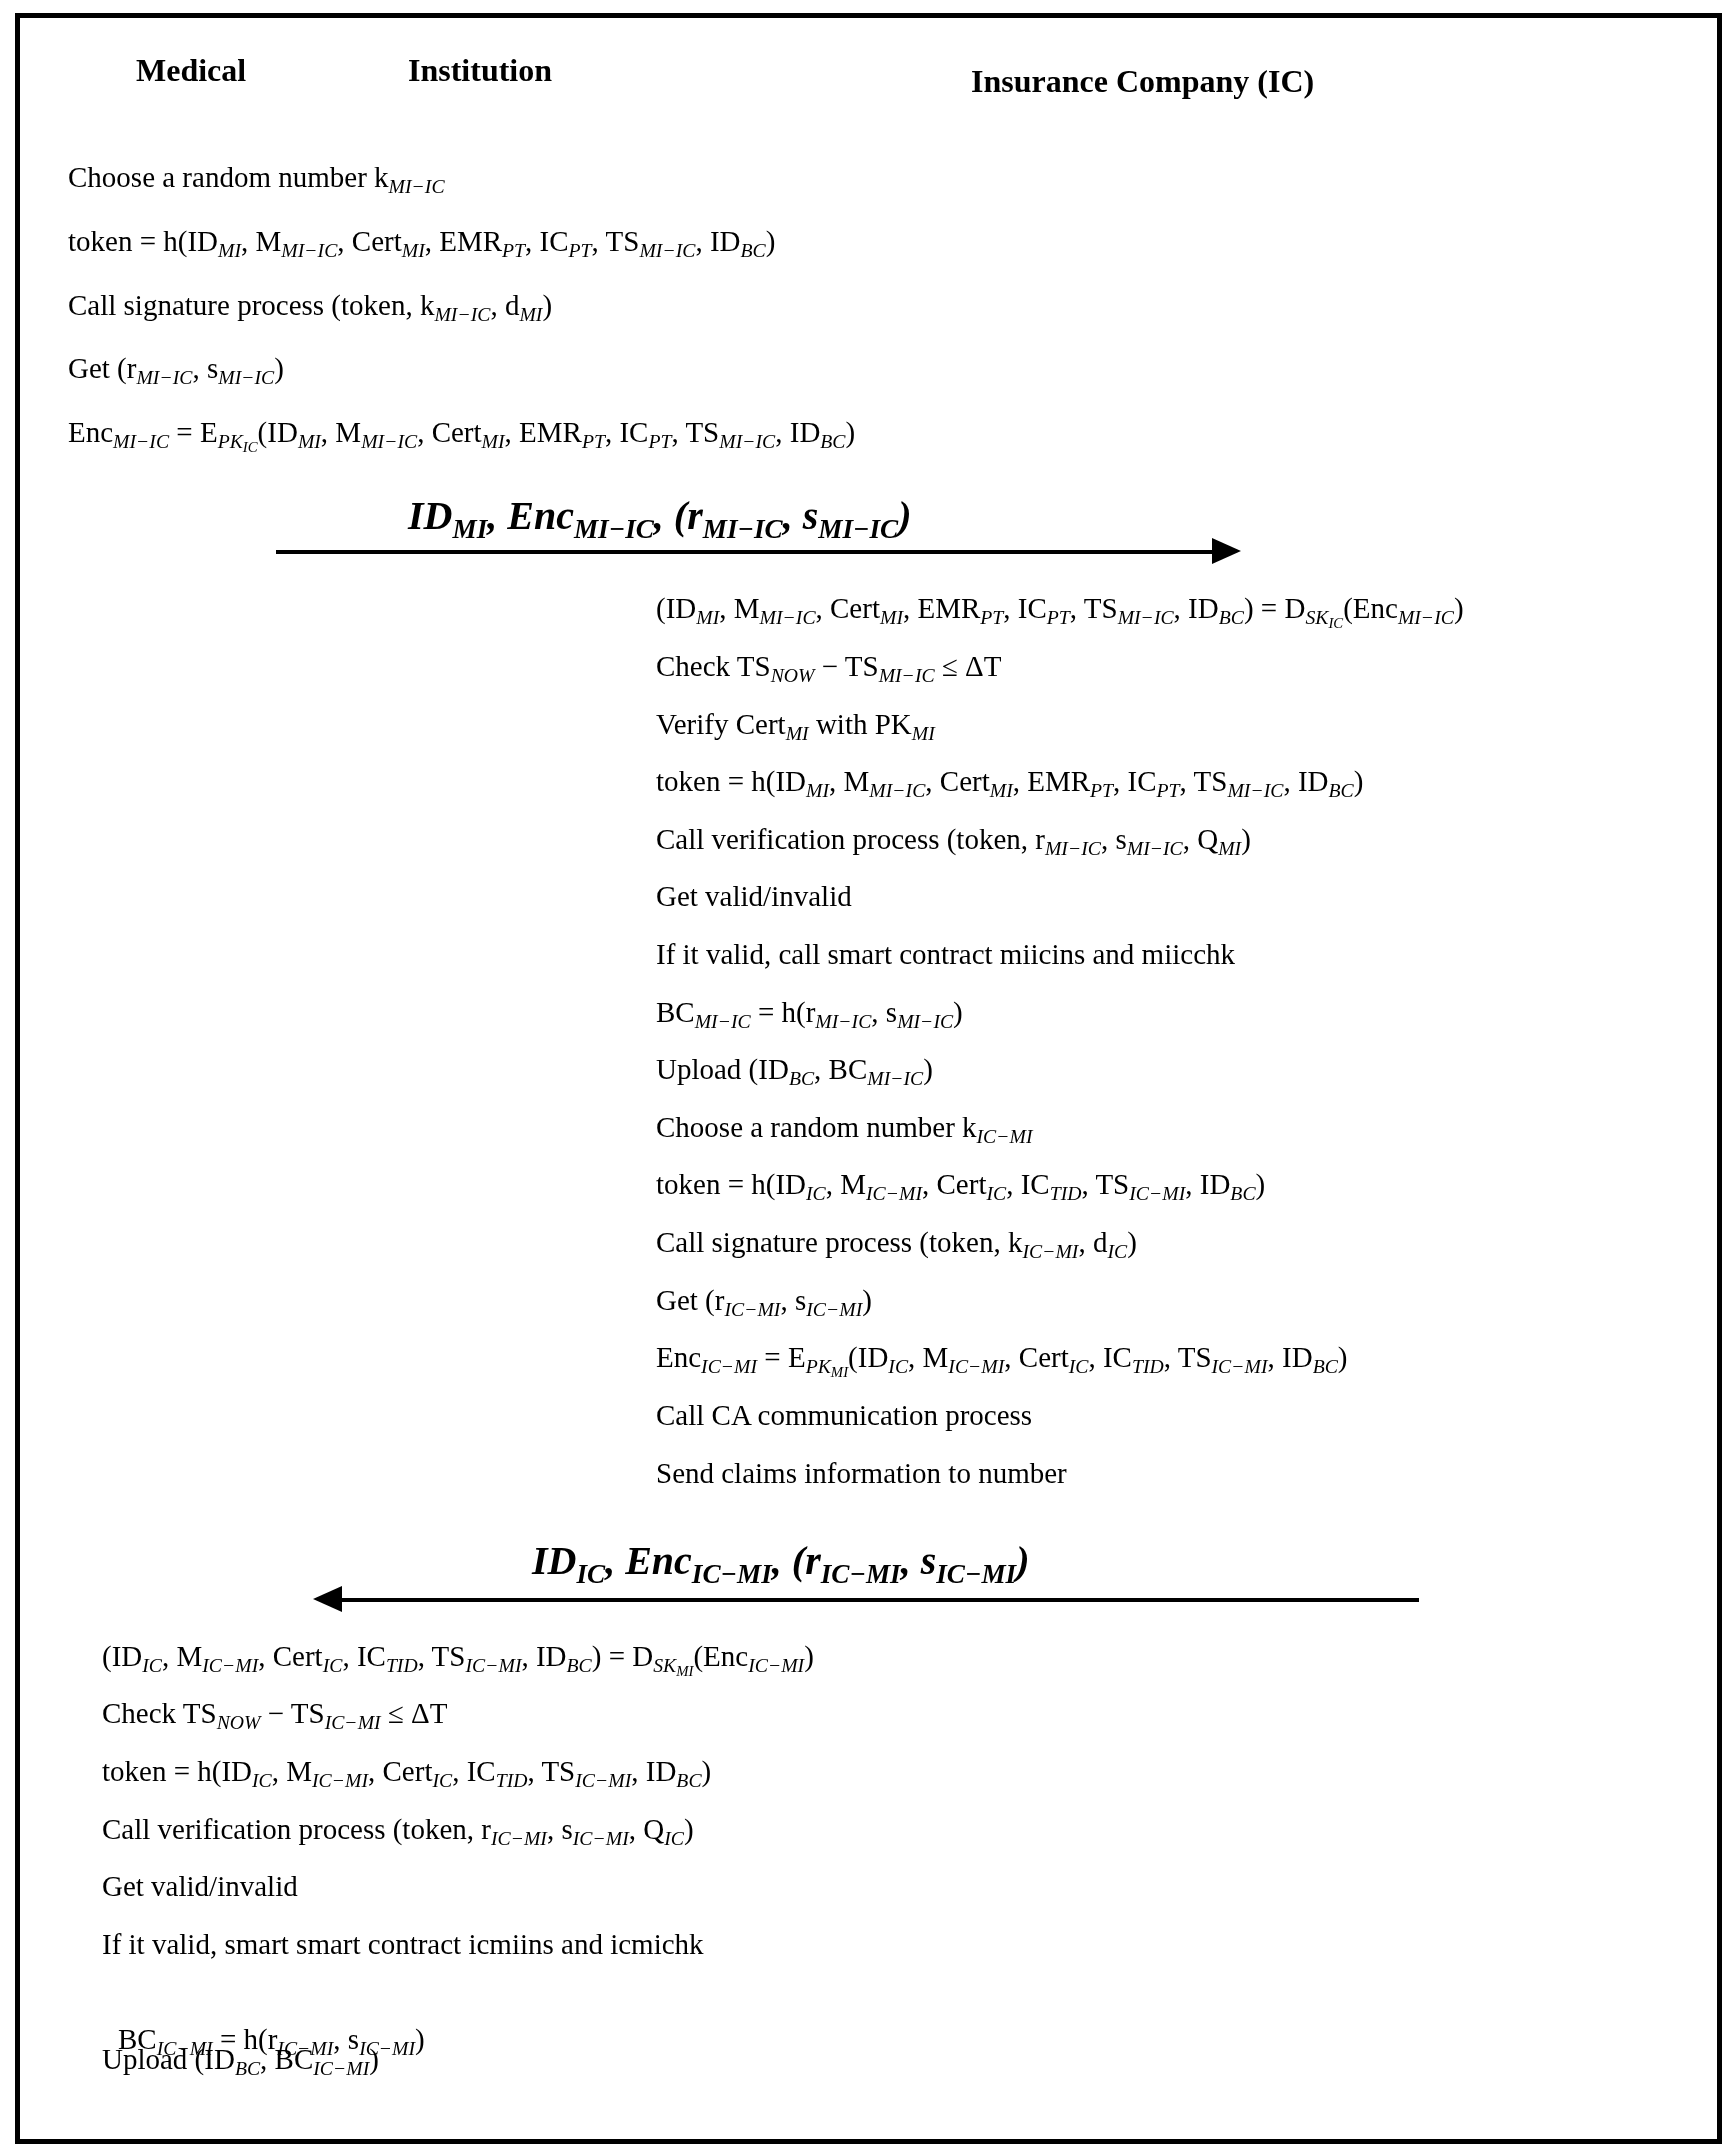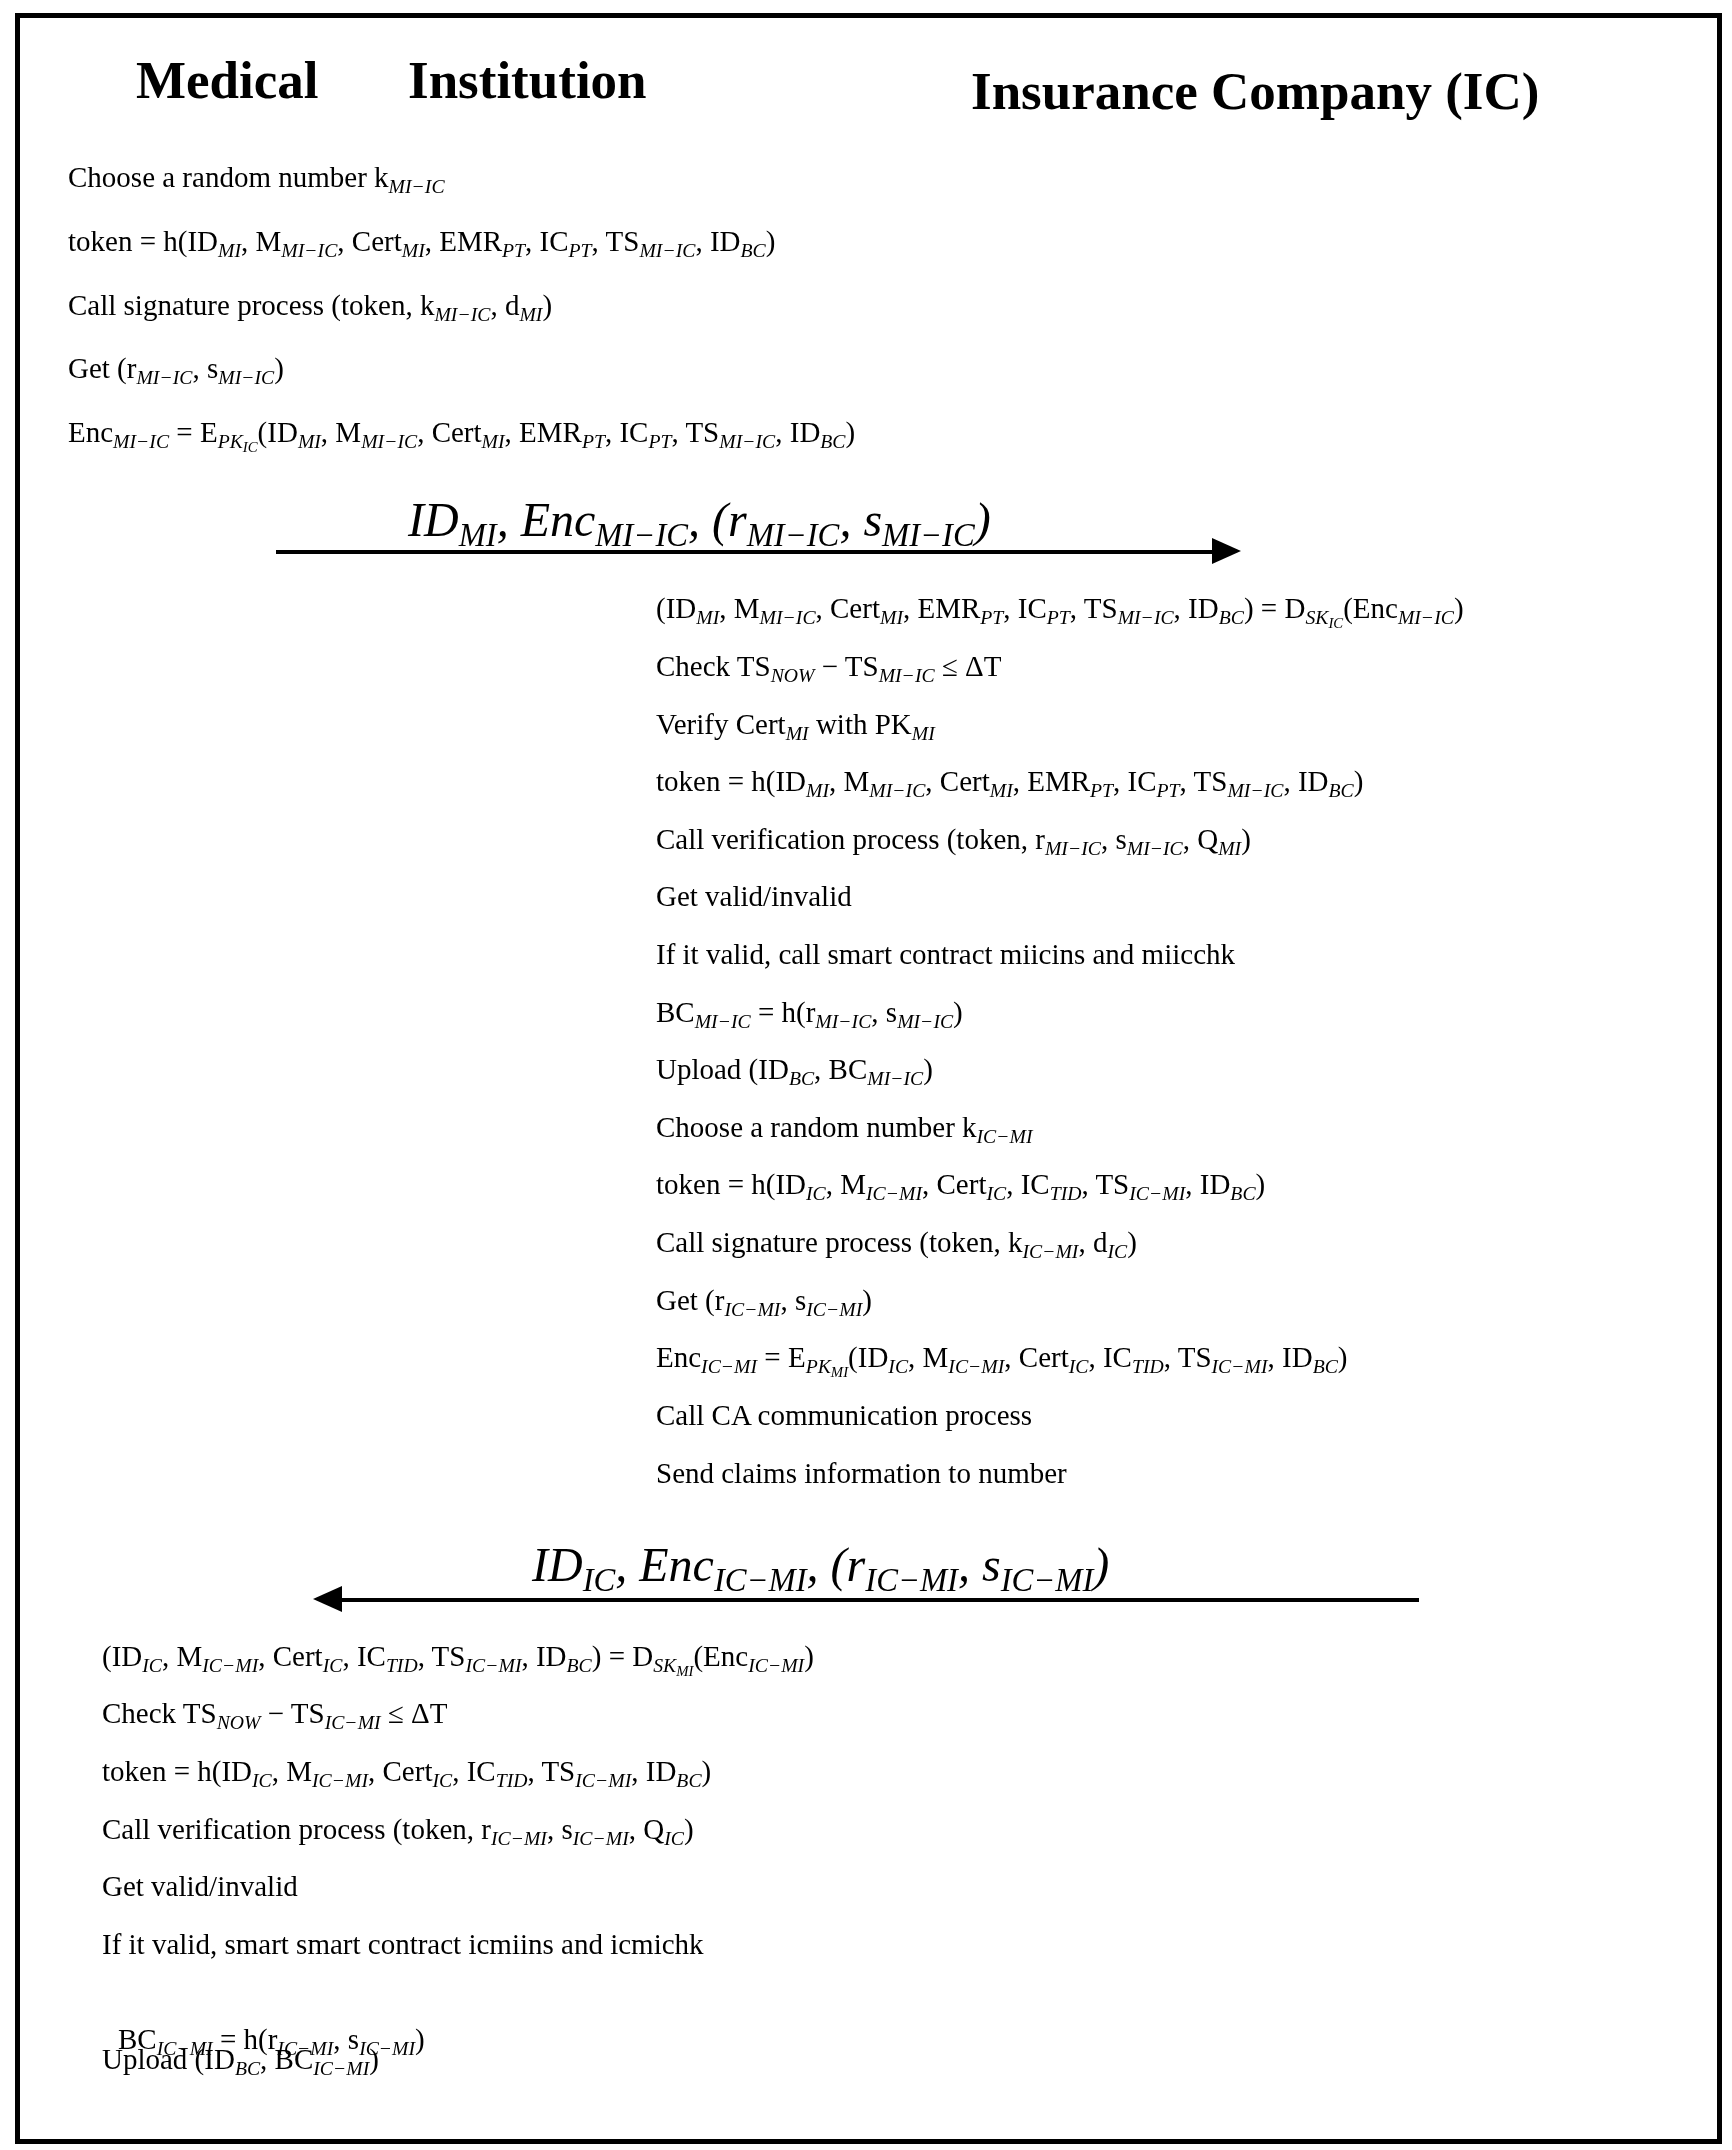"Medical" .hdr { font-size: 53px -> 32px }
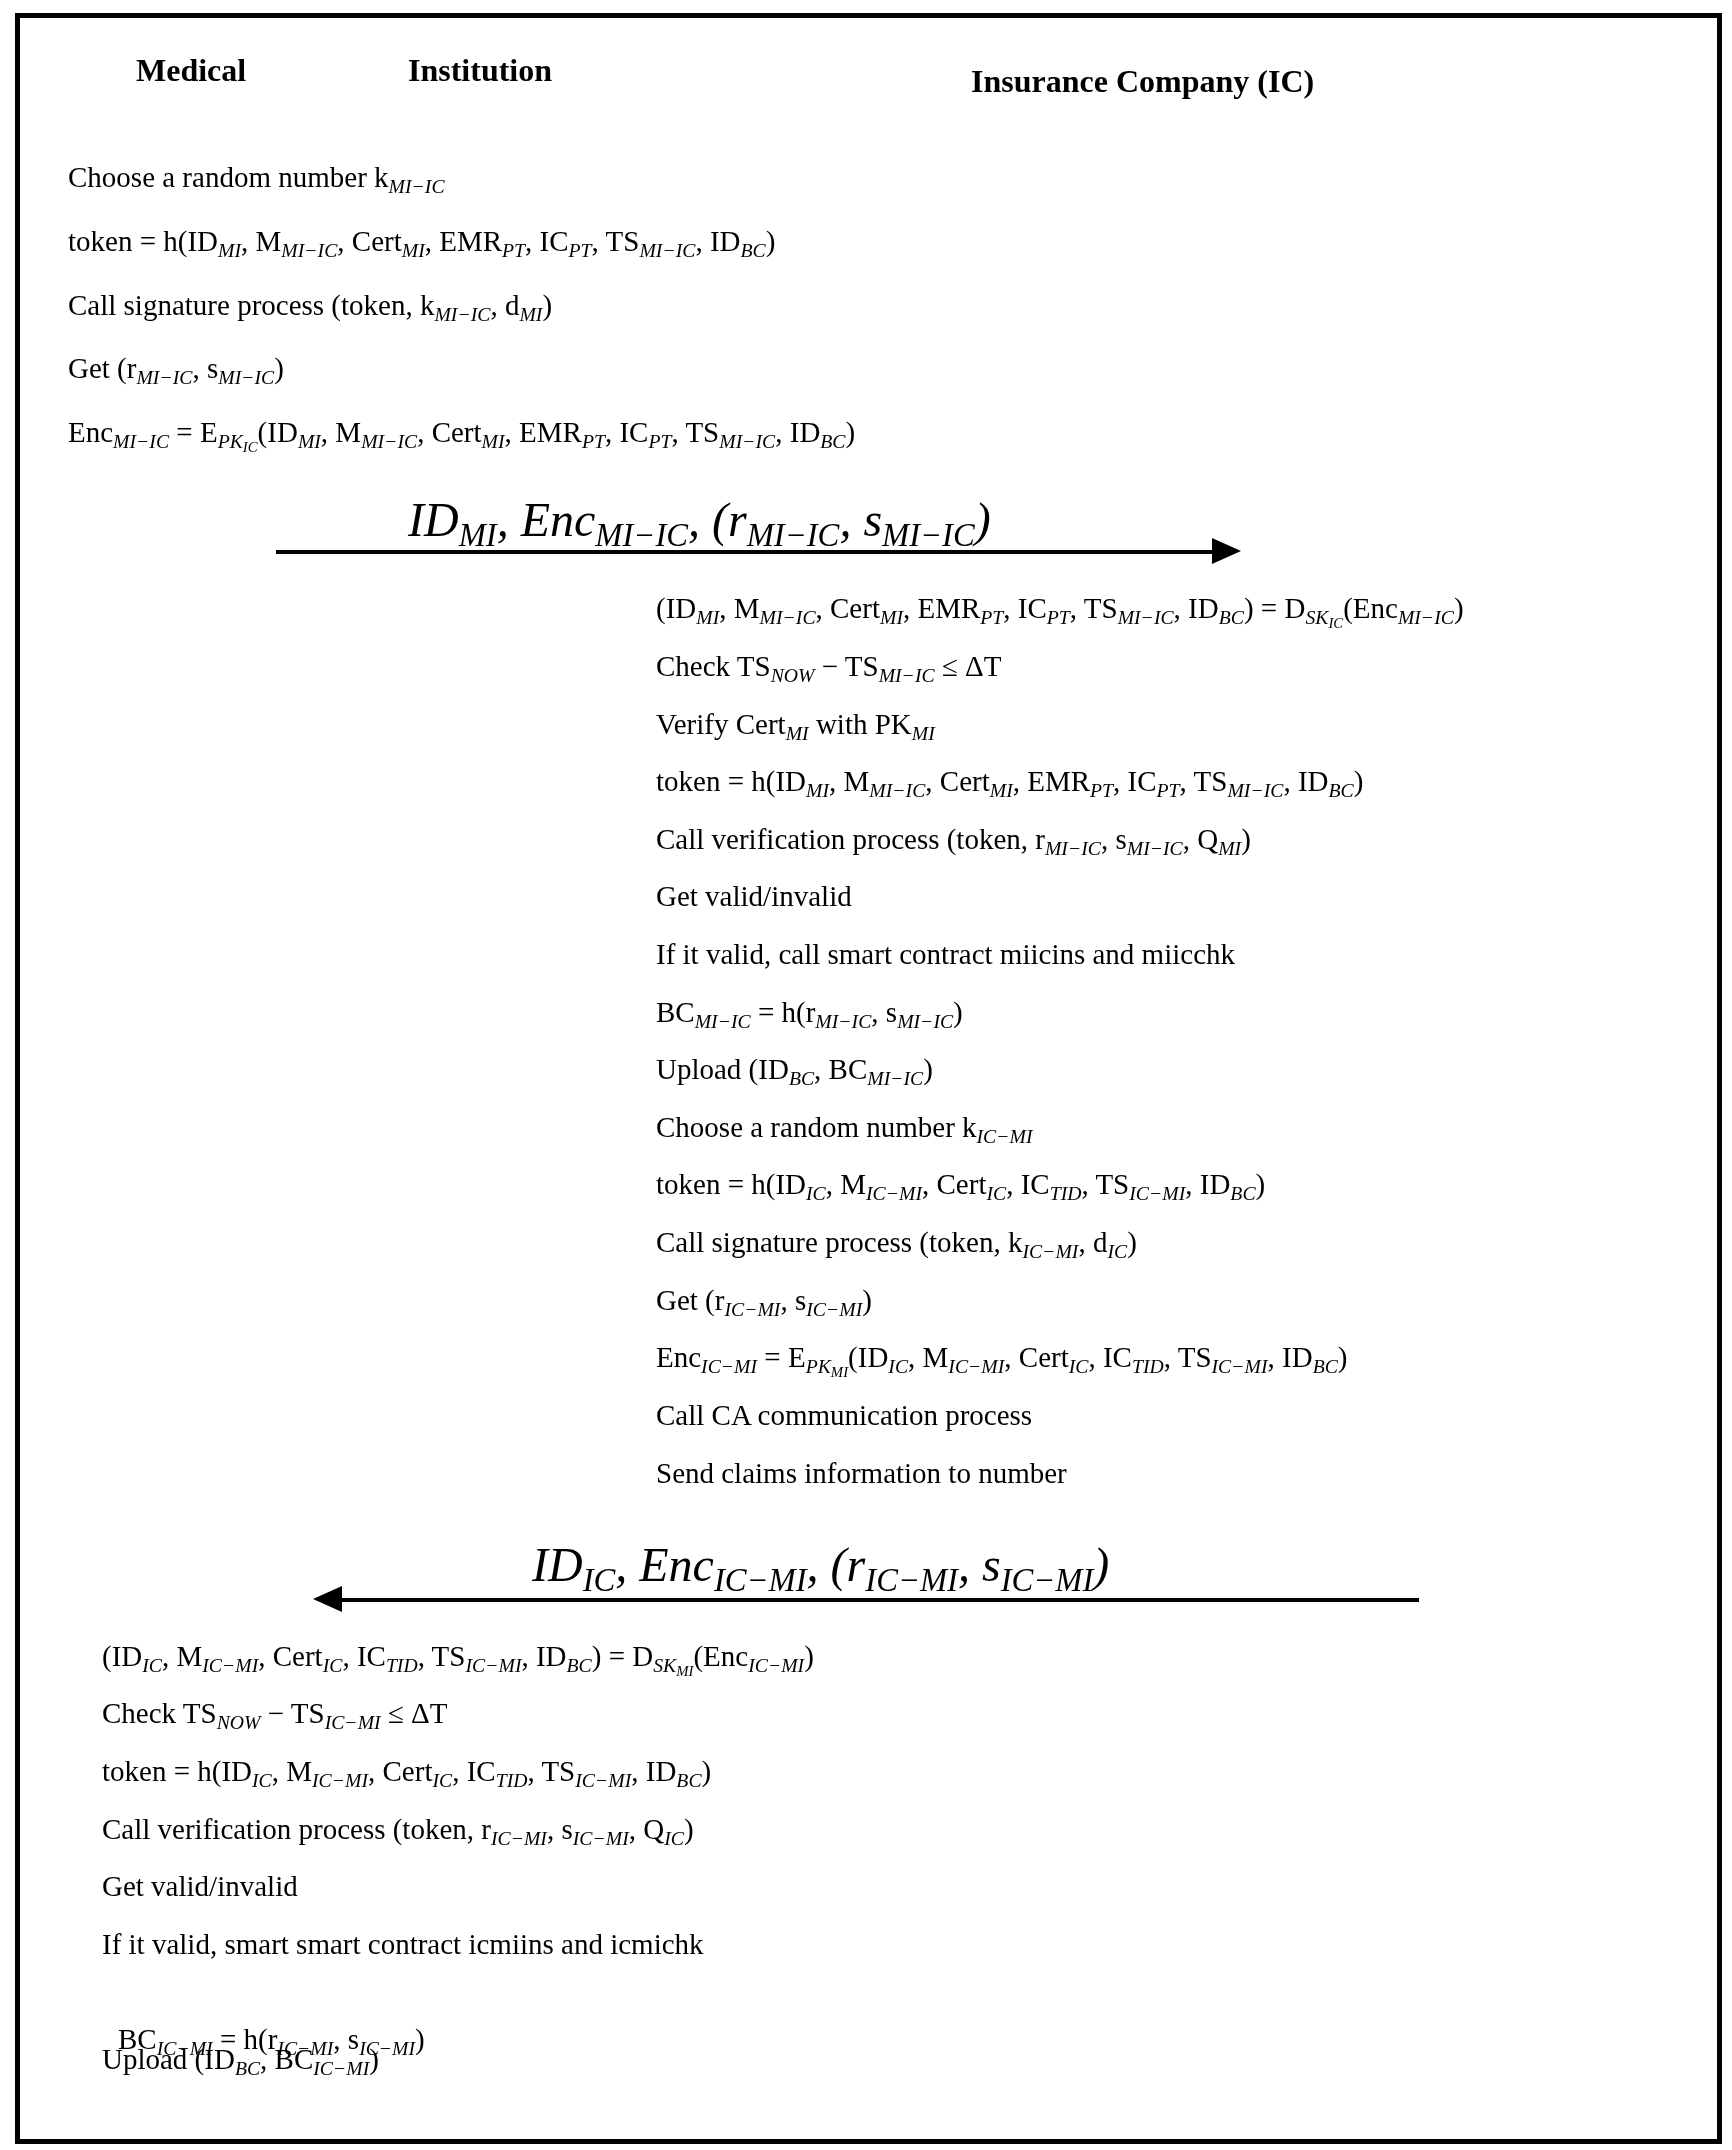"IDMI, EncMI−IC, (rMI−IC, sMI−IC)" .msg { font-size: 48px -> 40px; font-weight: none -> bold }
